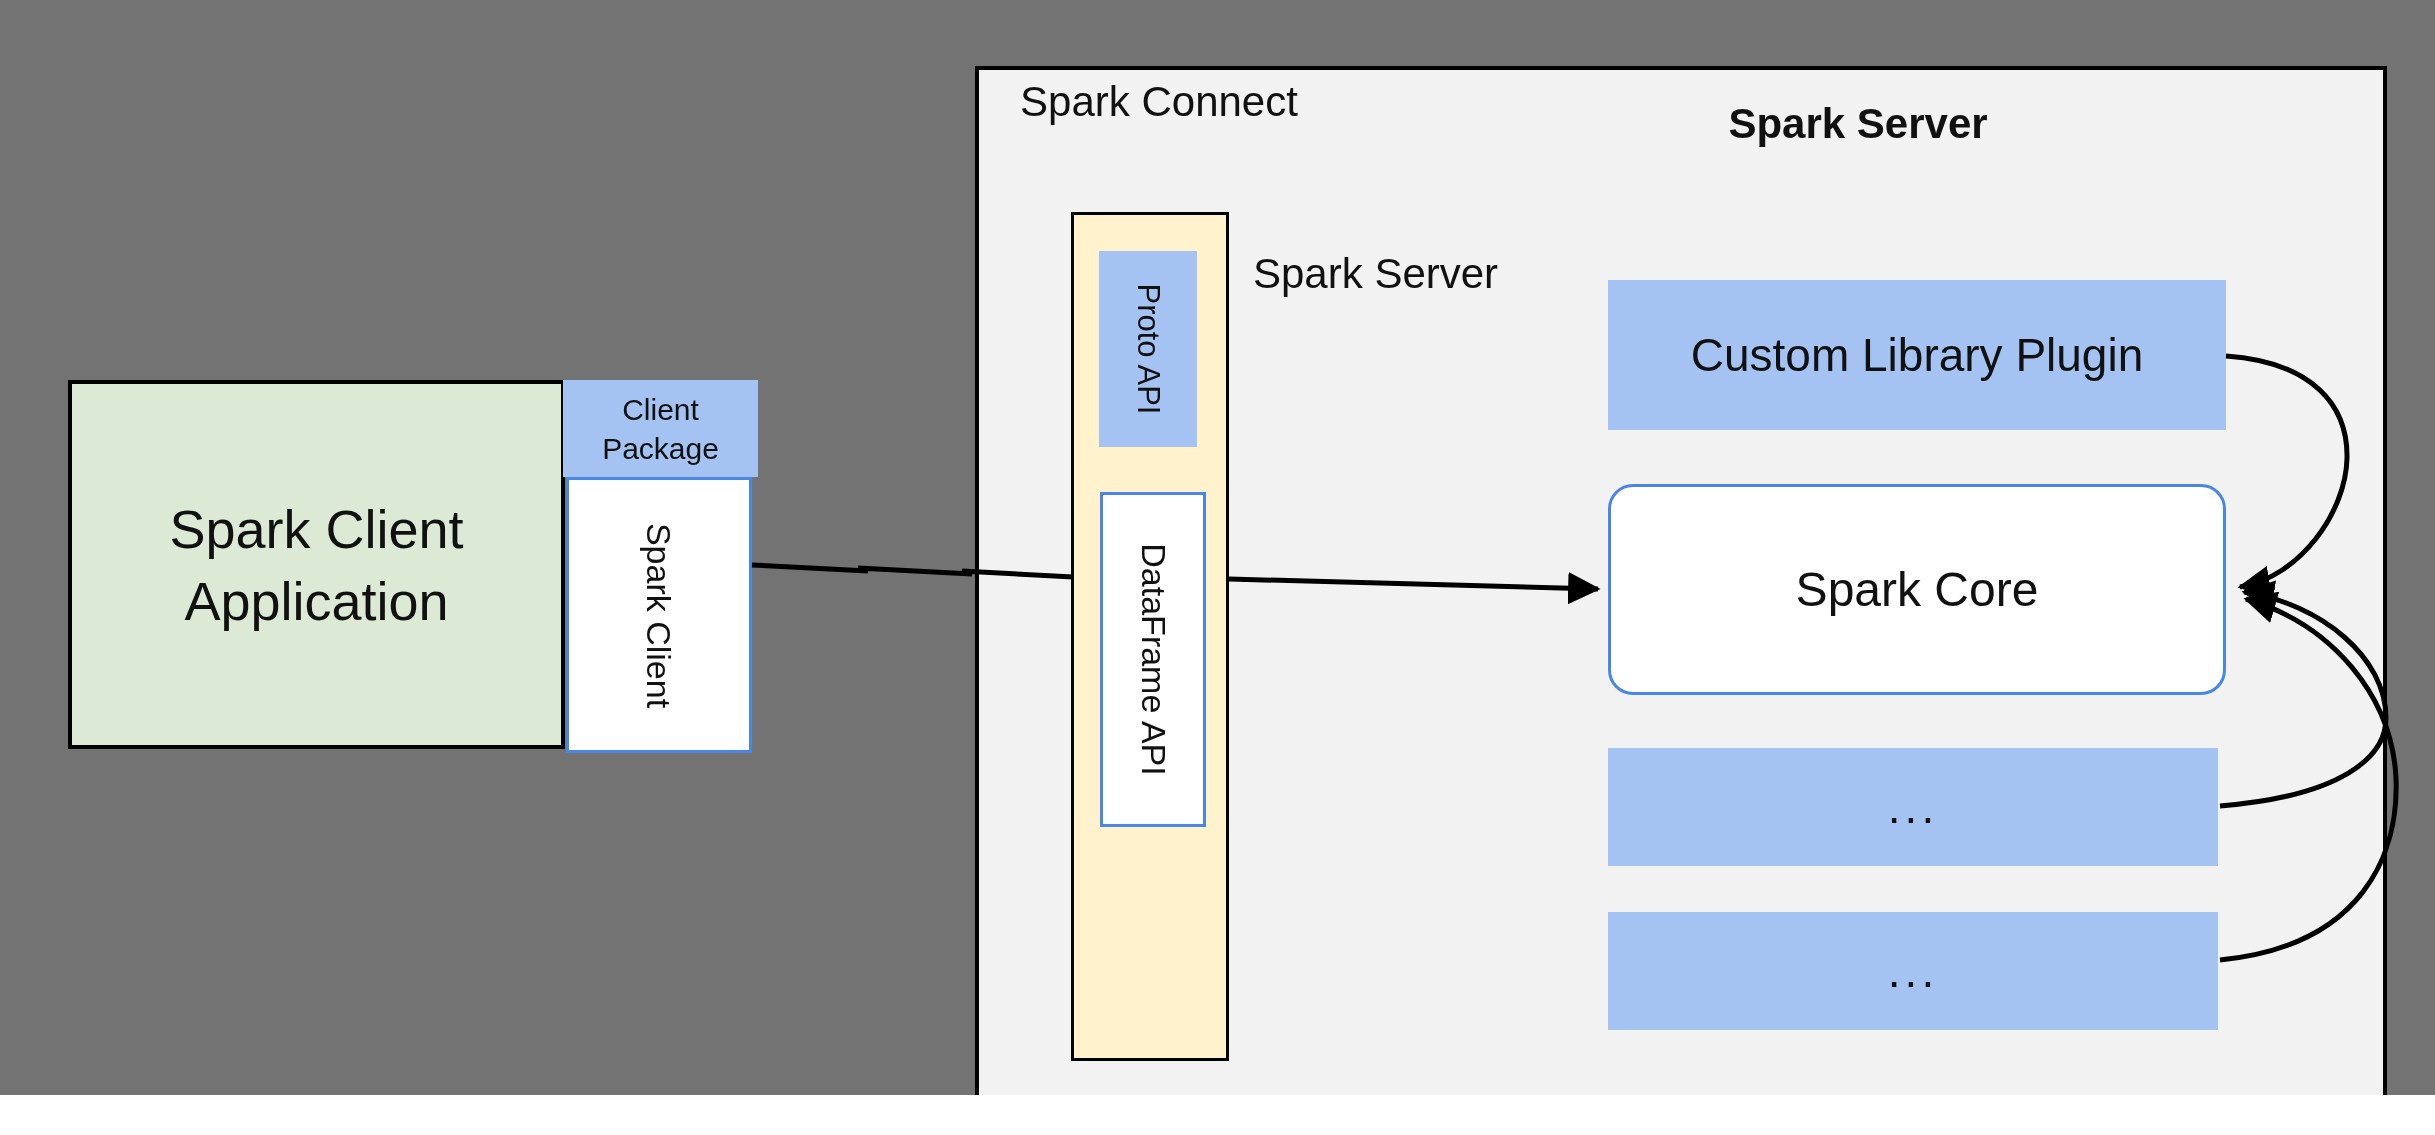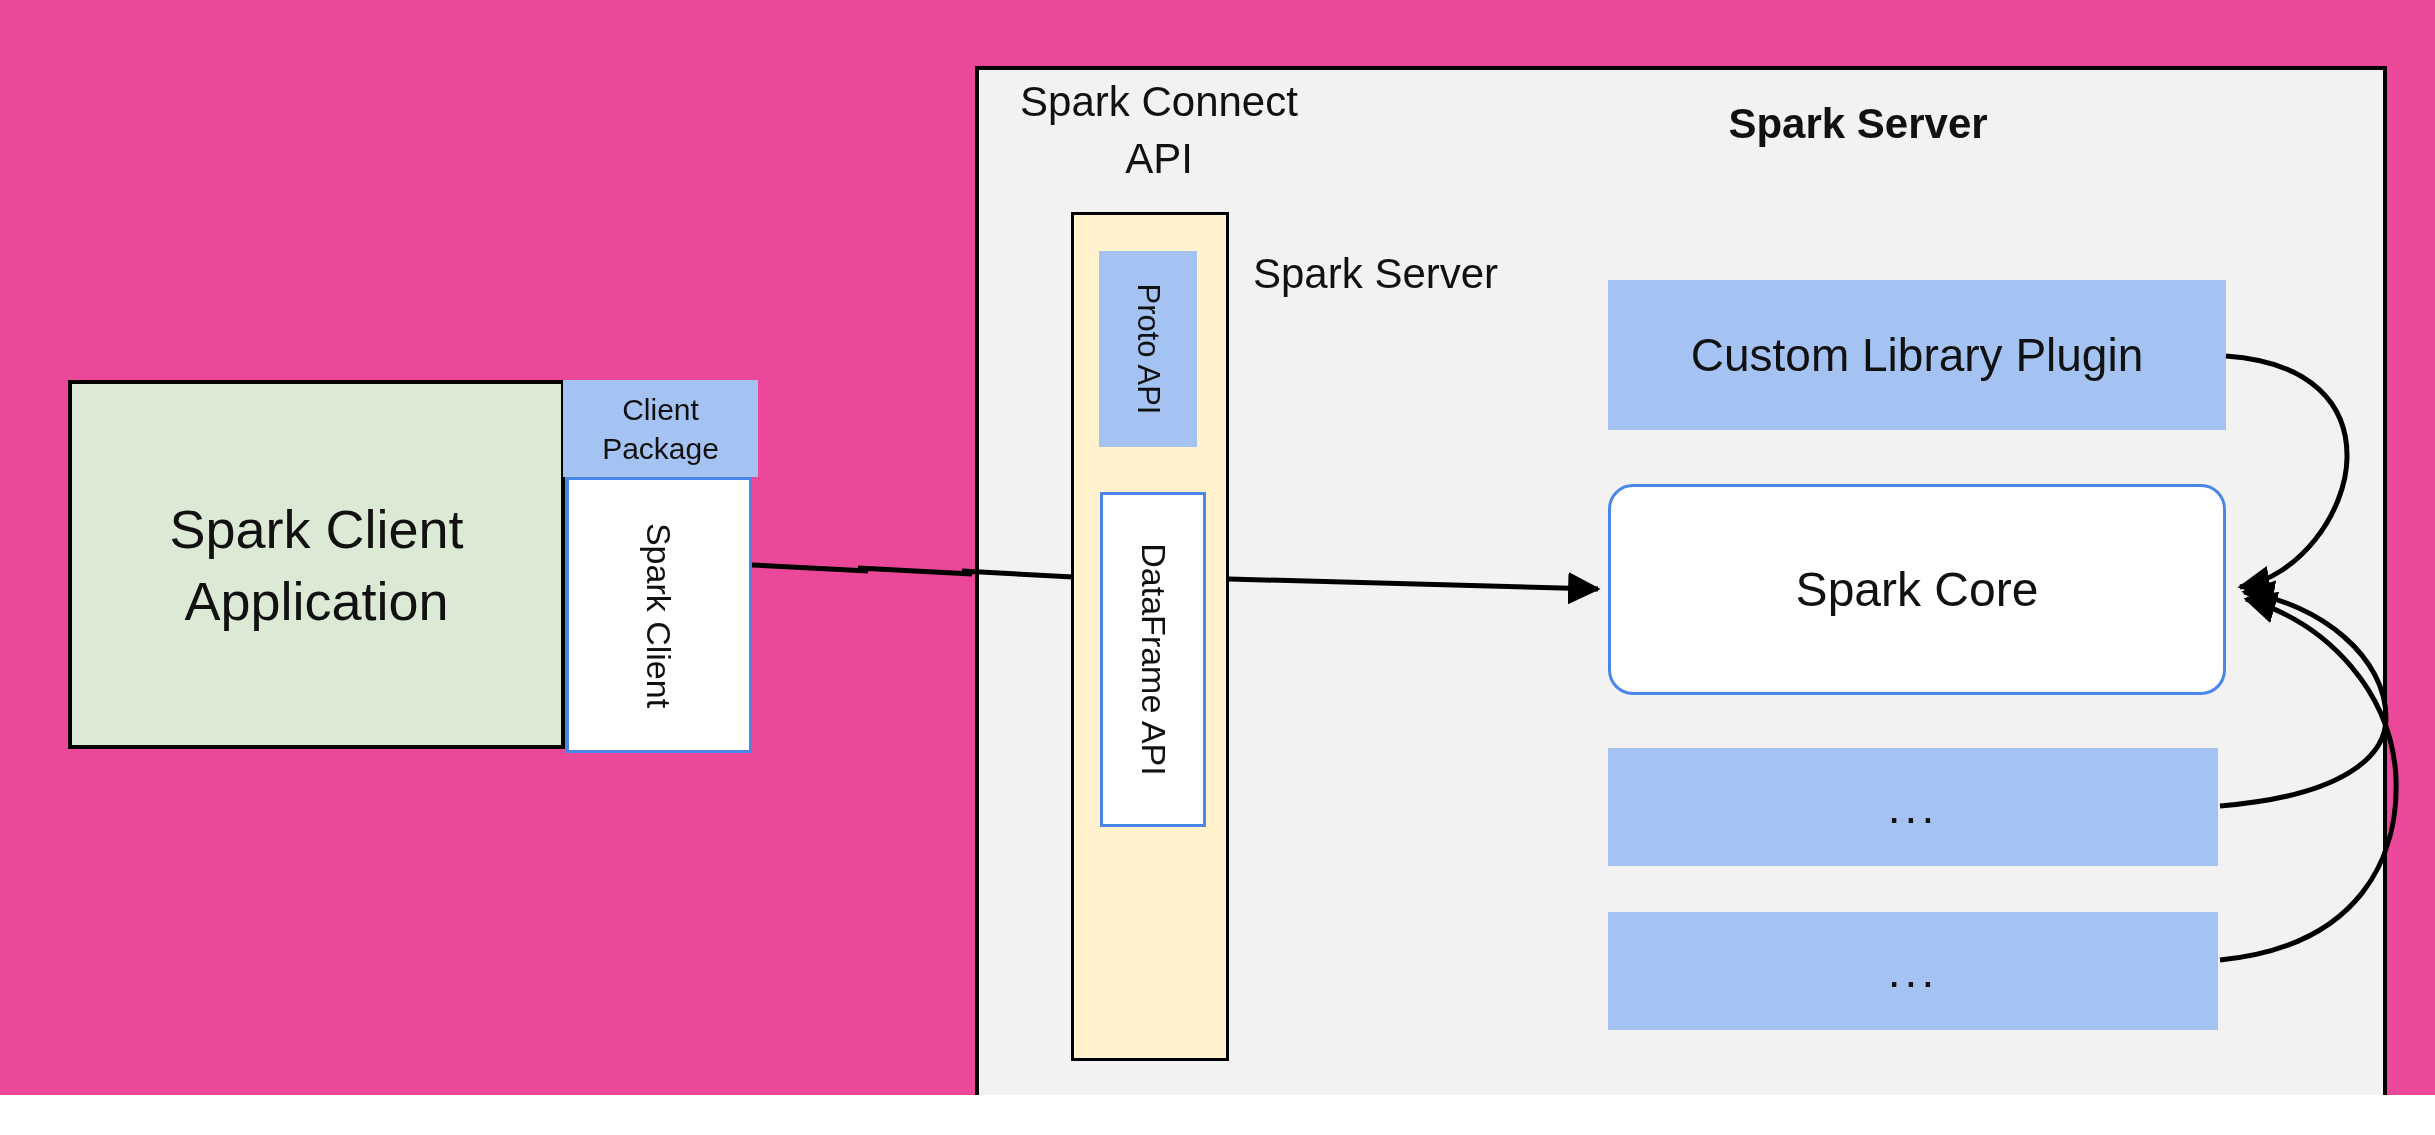"Spark Connect" .stage { background: #ec4899 -> #737373 }
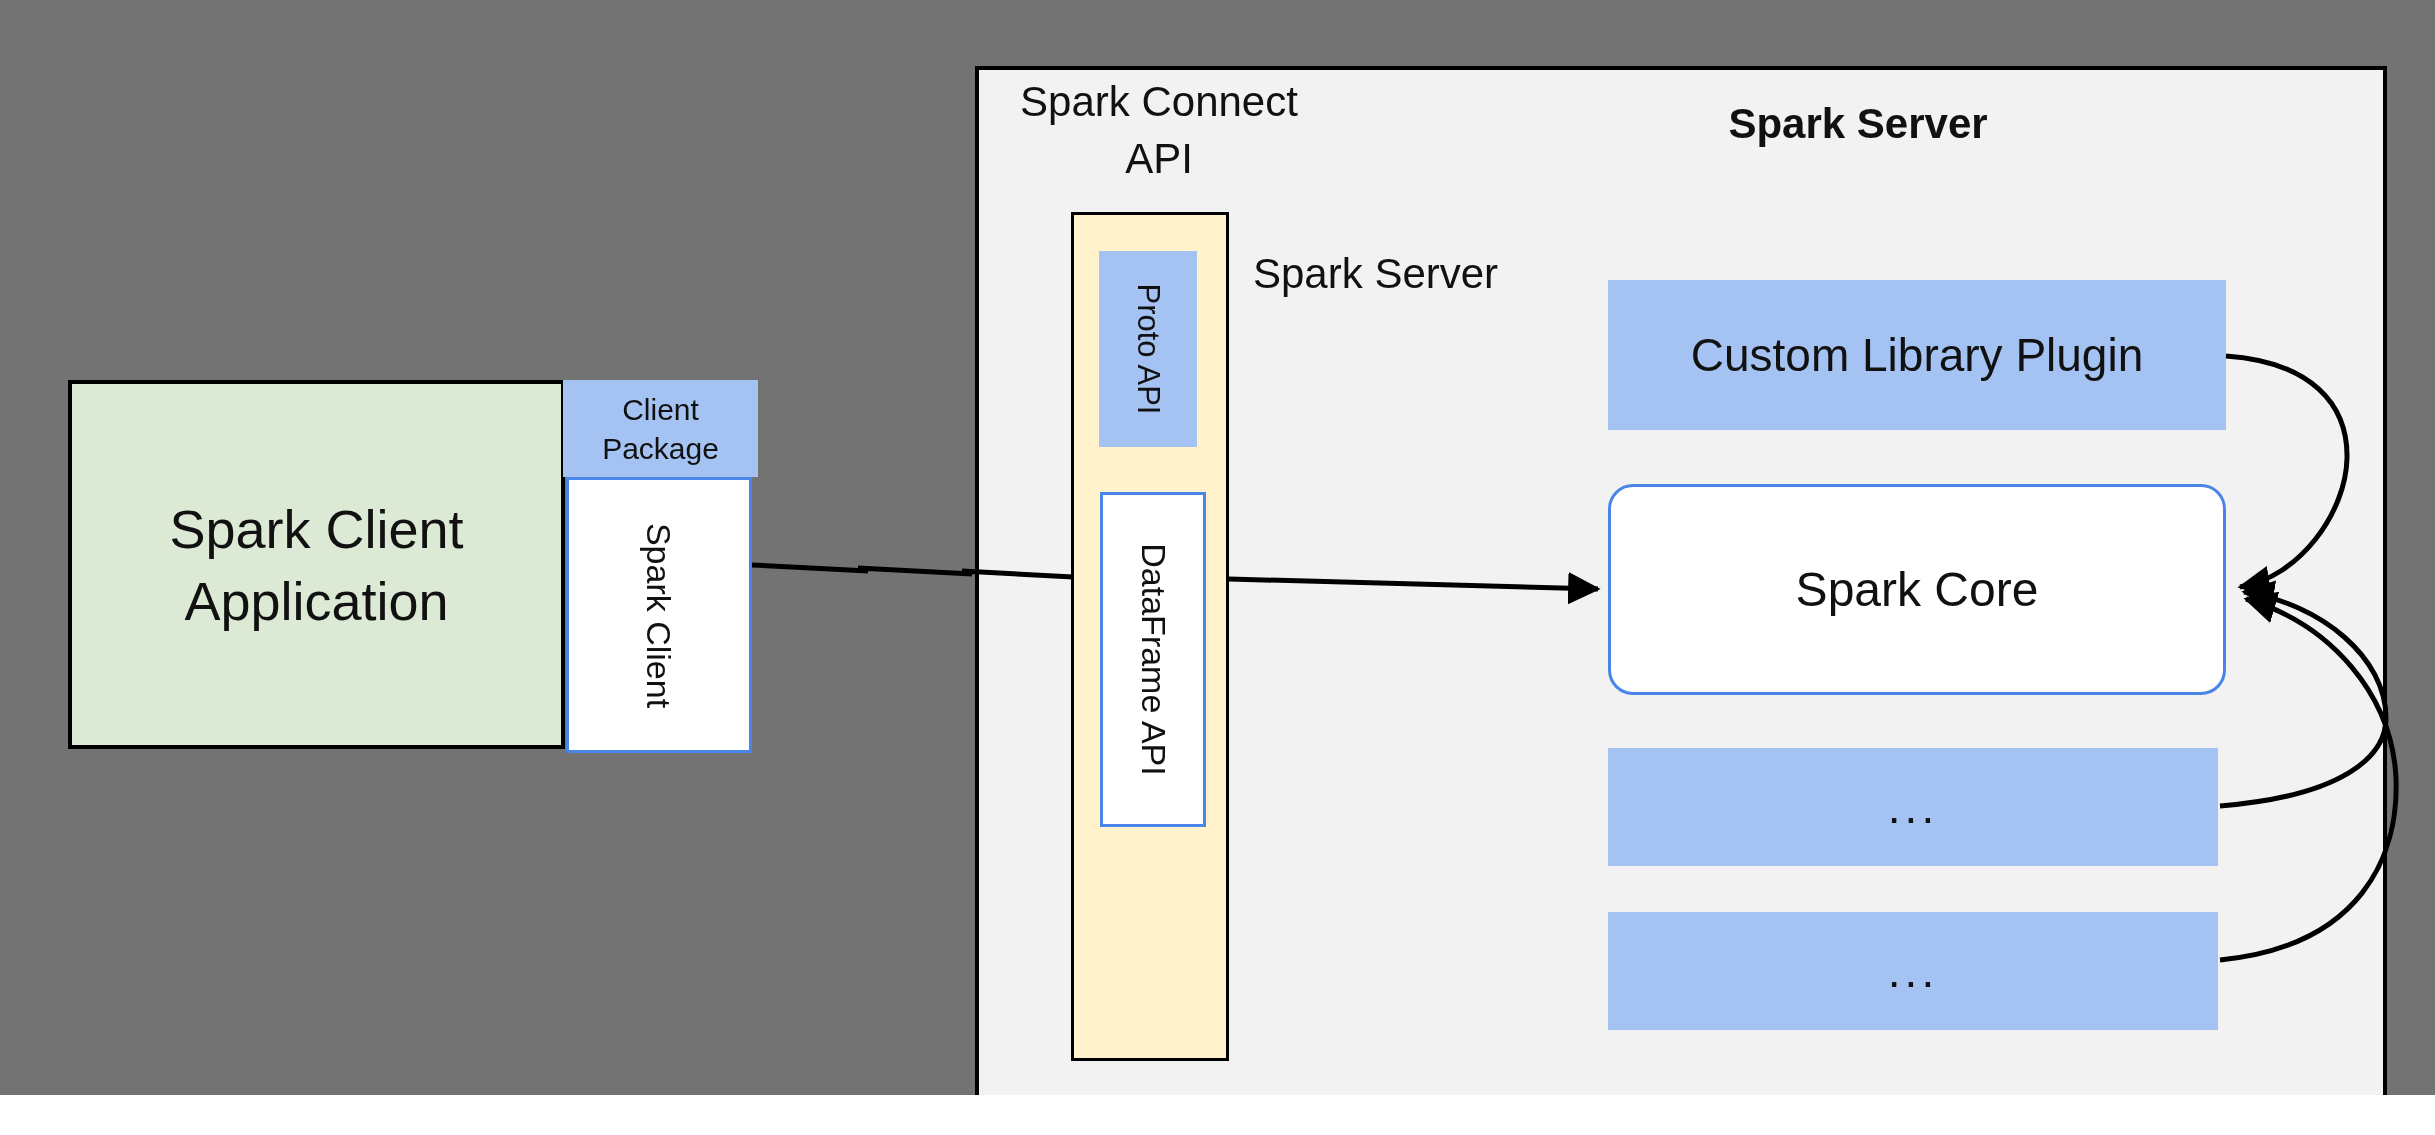"API" div.lbl { html: <div>API</div> -> none }
